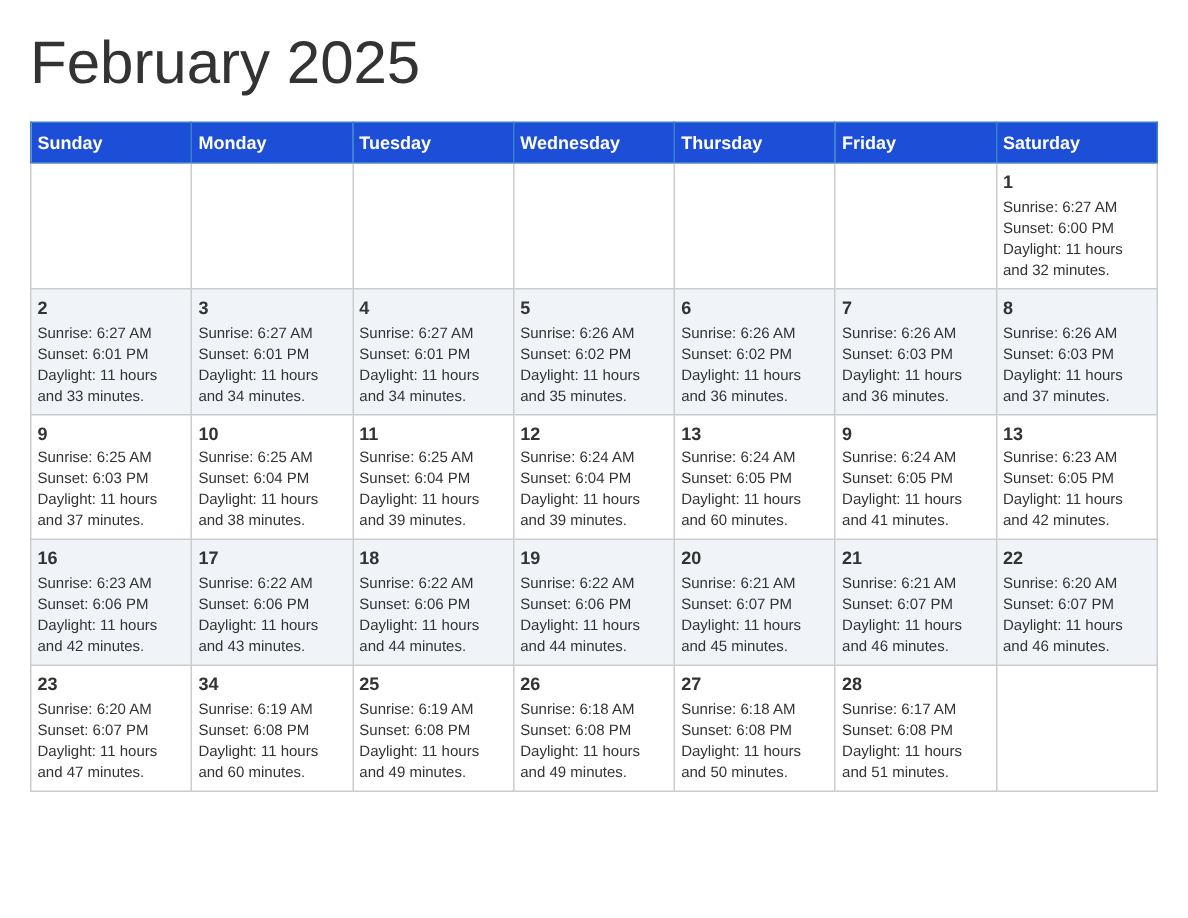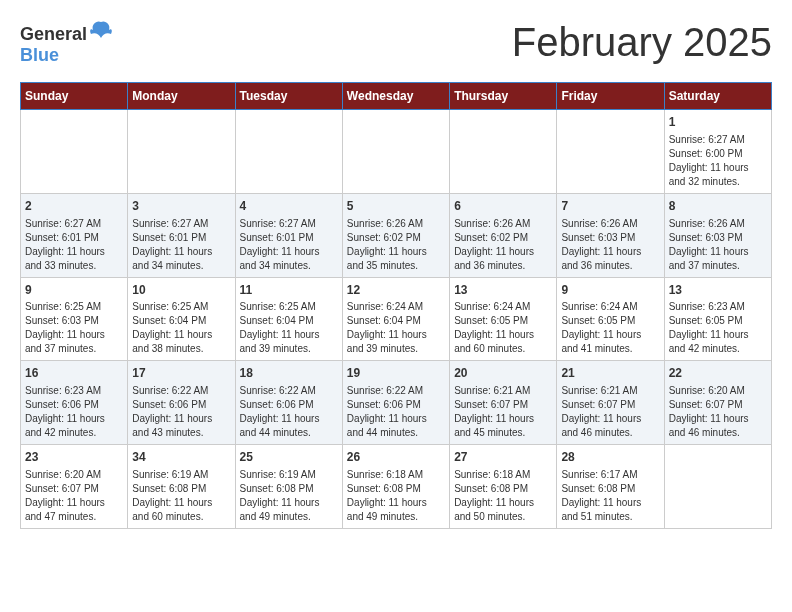"General" div.logo { html: <div> <div> <span>General</span><svg> <path></path> </svg> <br> <span>Blue</span> </div> </div> -> none }
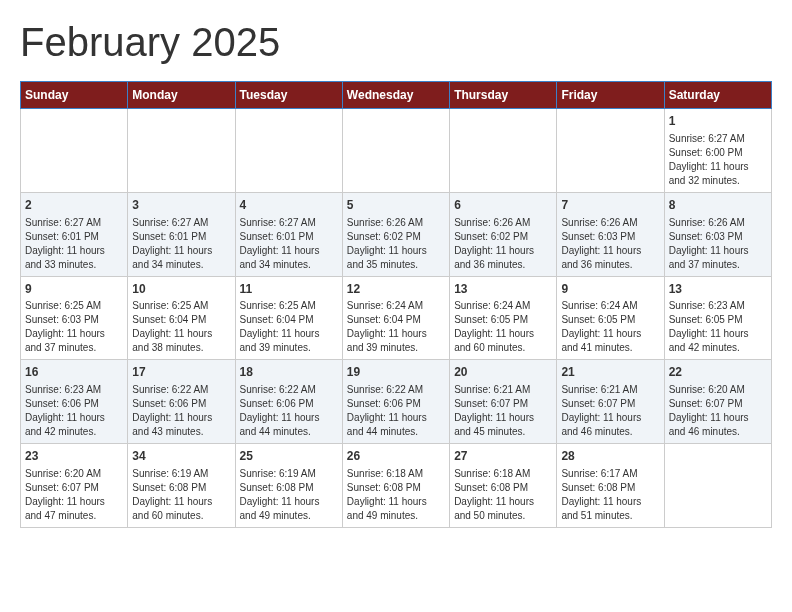"Sunday" thead tr th { background-color: #7f1d1d -> #1d4ed8 }
